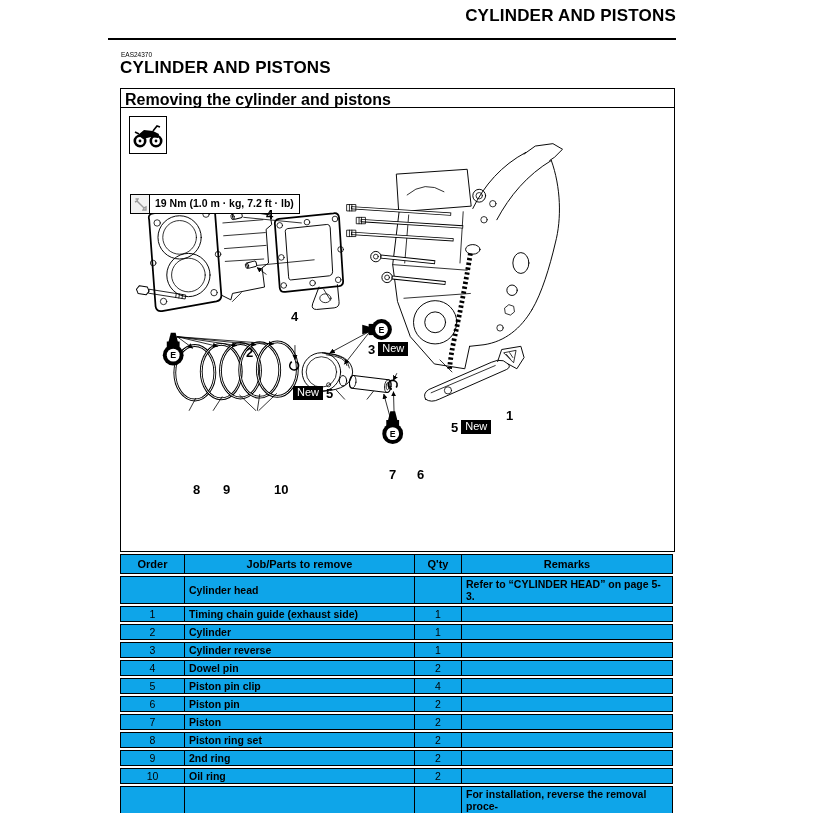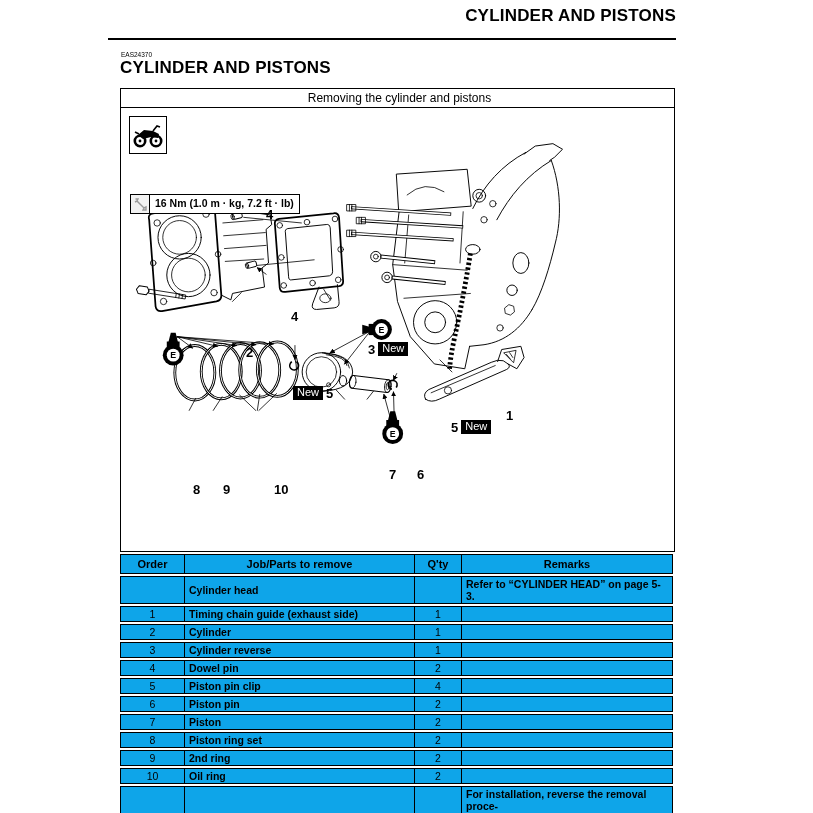"Removing the cylinder and pistons" .fig-caption { font-size: 12px -> 16px; font-weight: normal -> bold; text-align: center -> none }
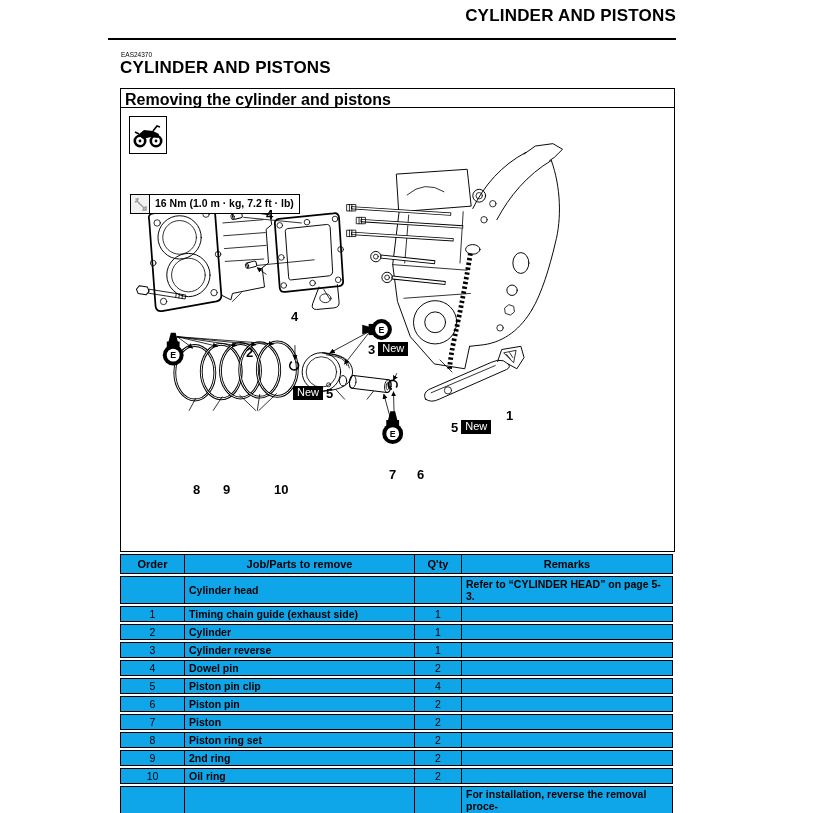"16 Nm (1.0 m ·" span.tx { text: 16 -> 19 }
